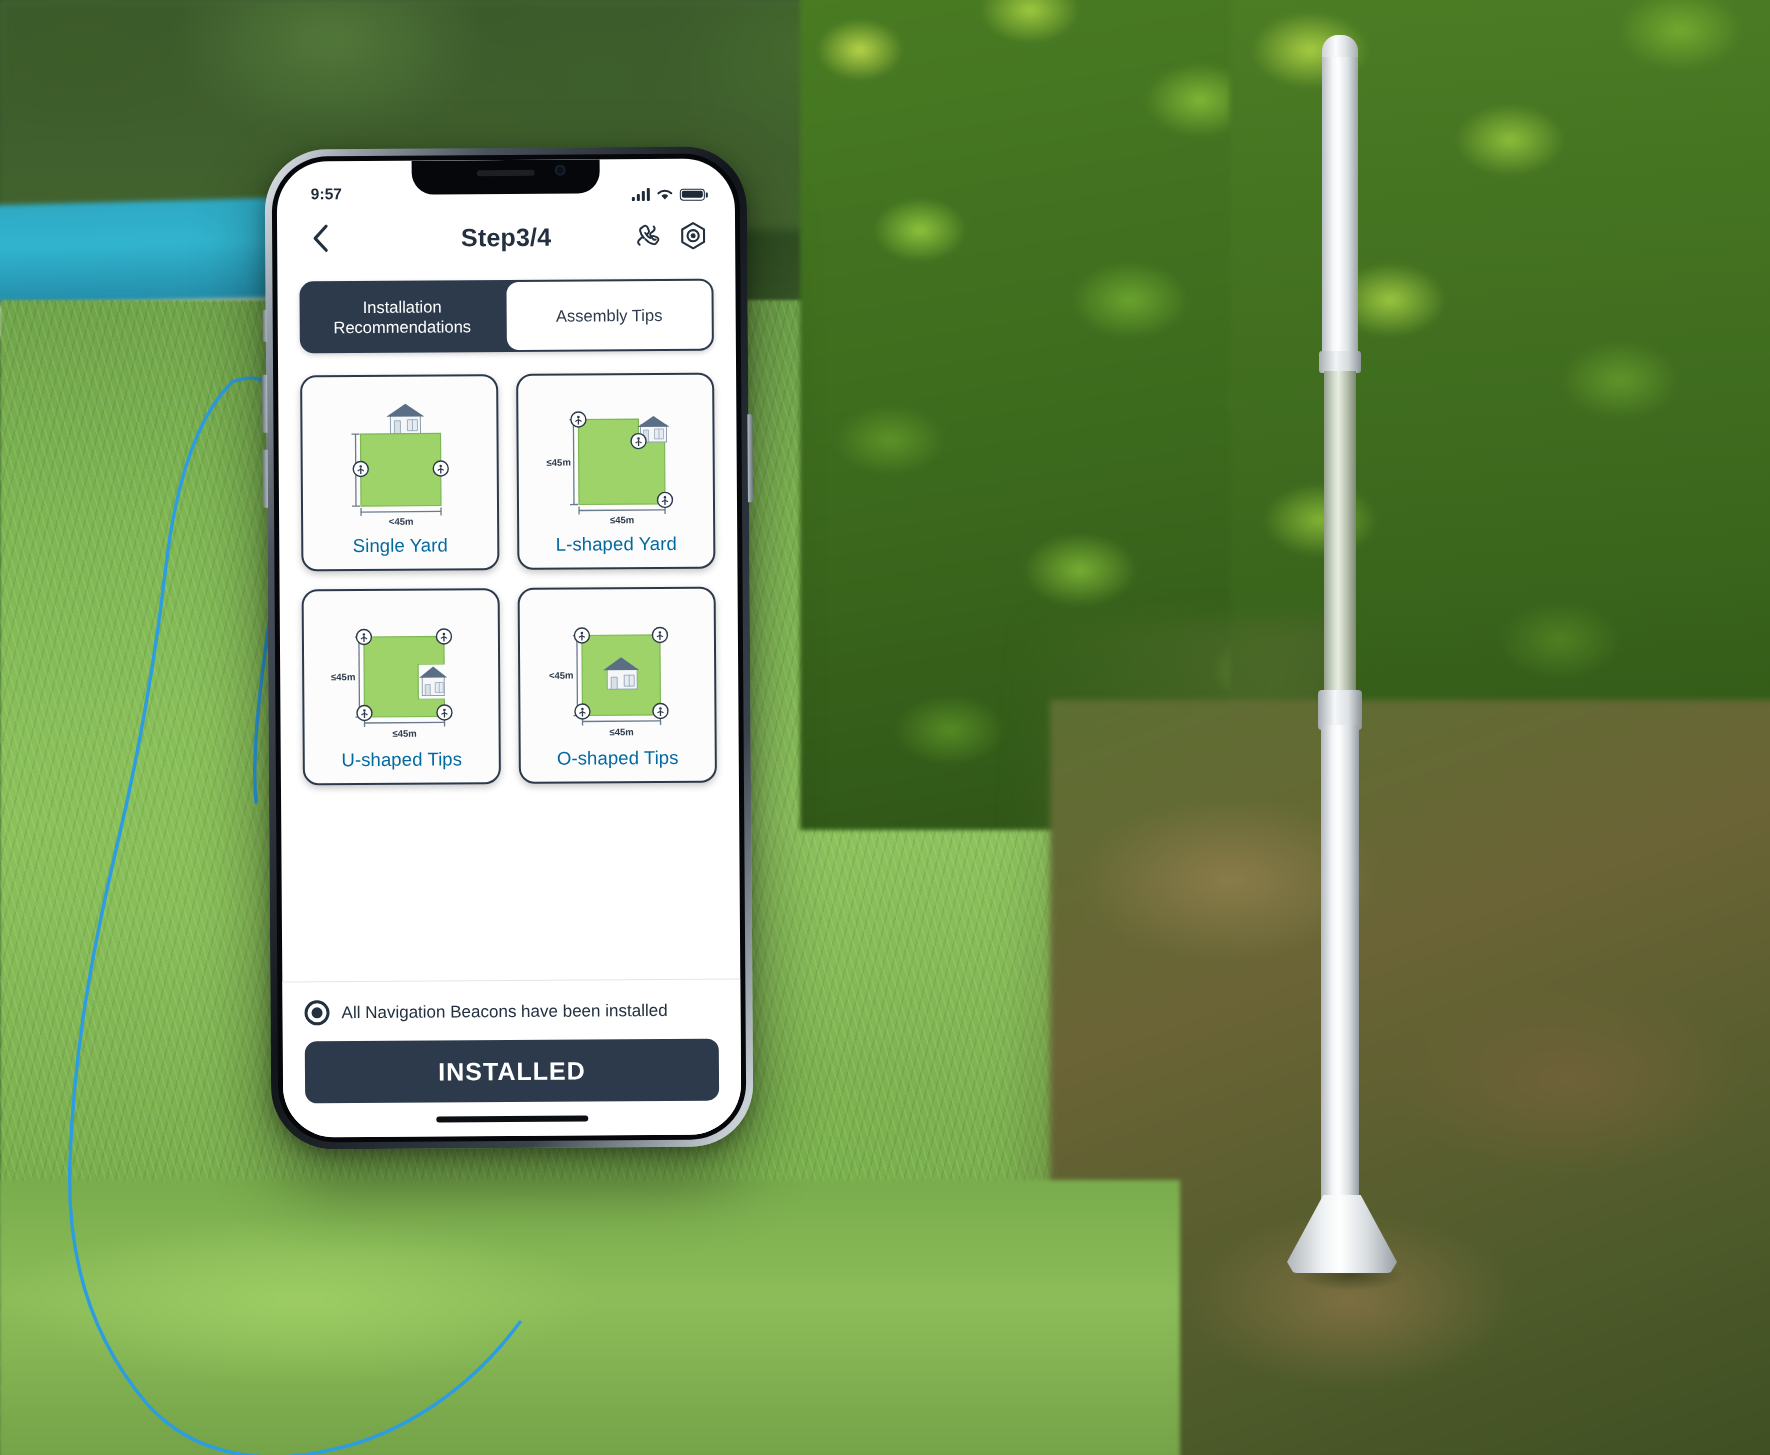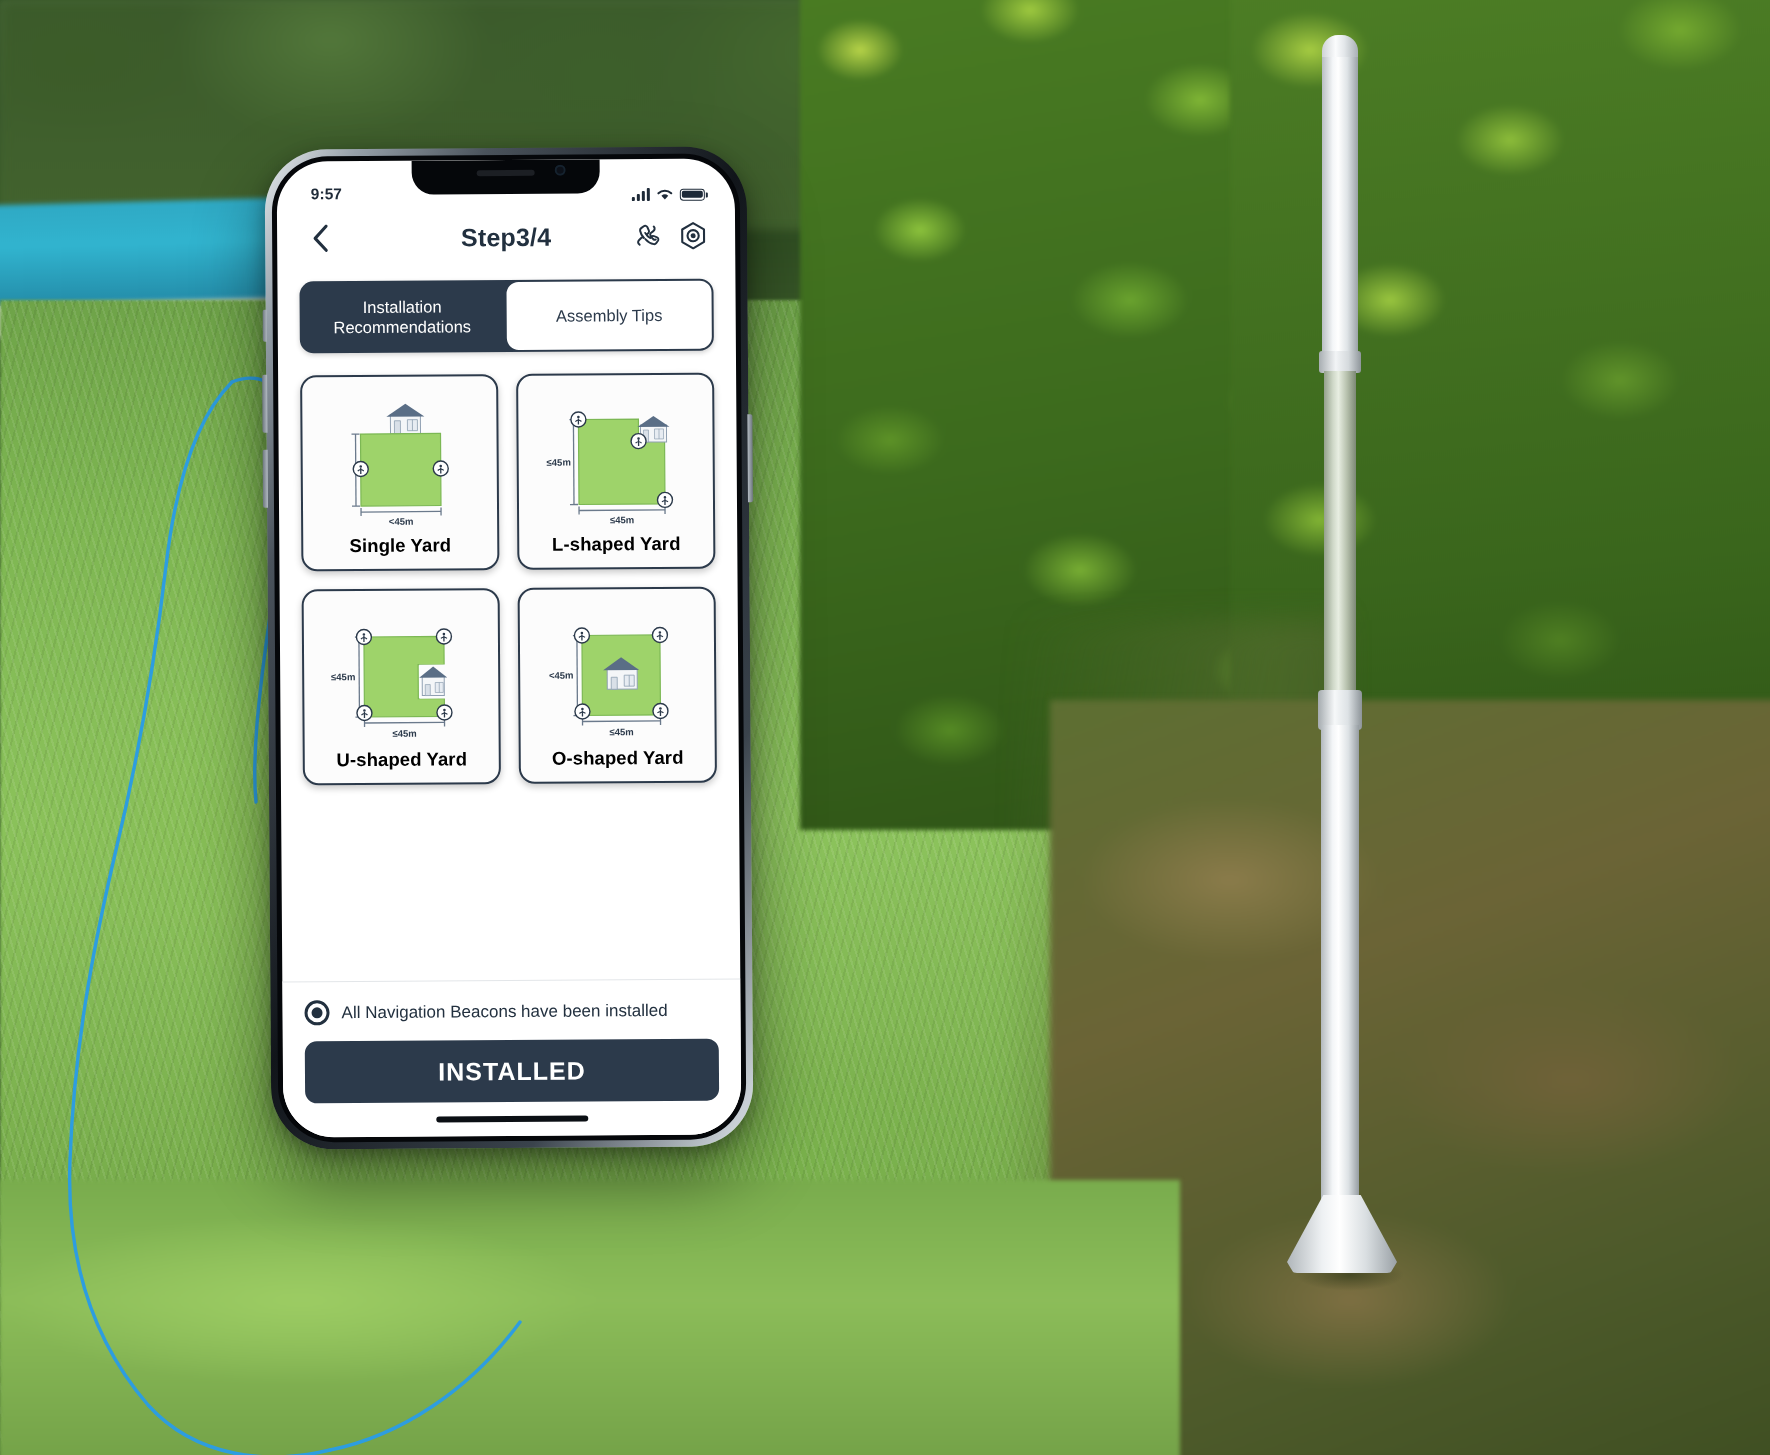"Single Yard" .card-label { color: #000000 -> #0369a1; font-weight: 700 -> 400 }
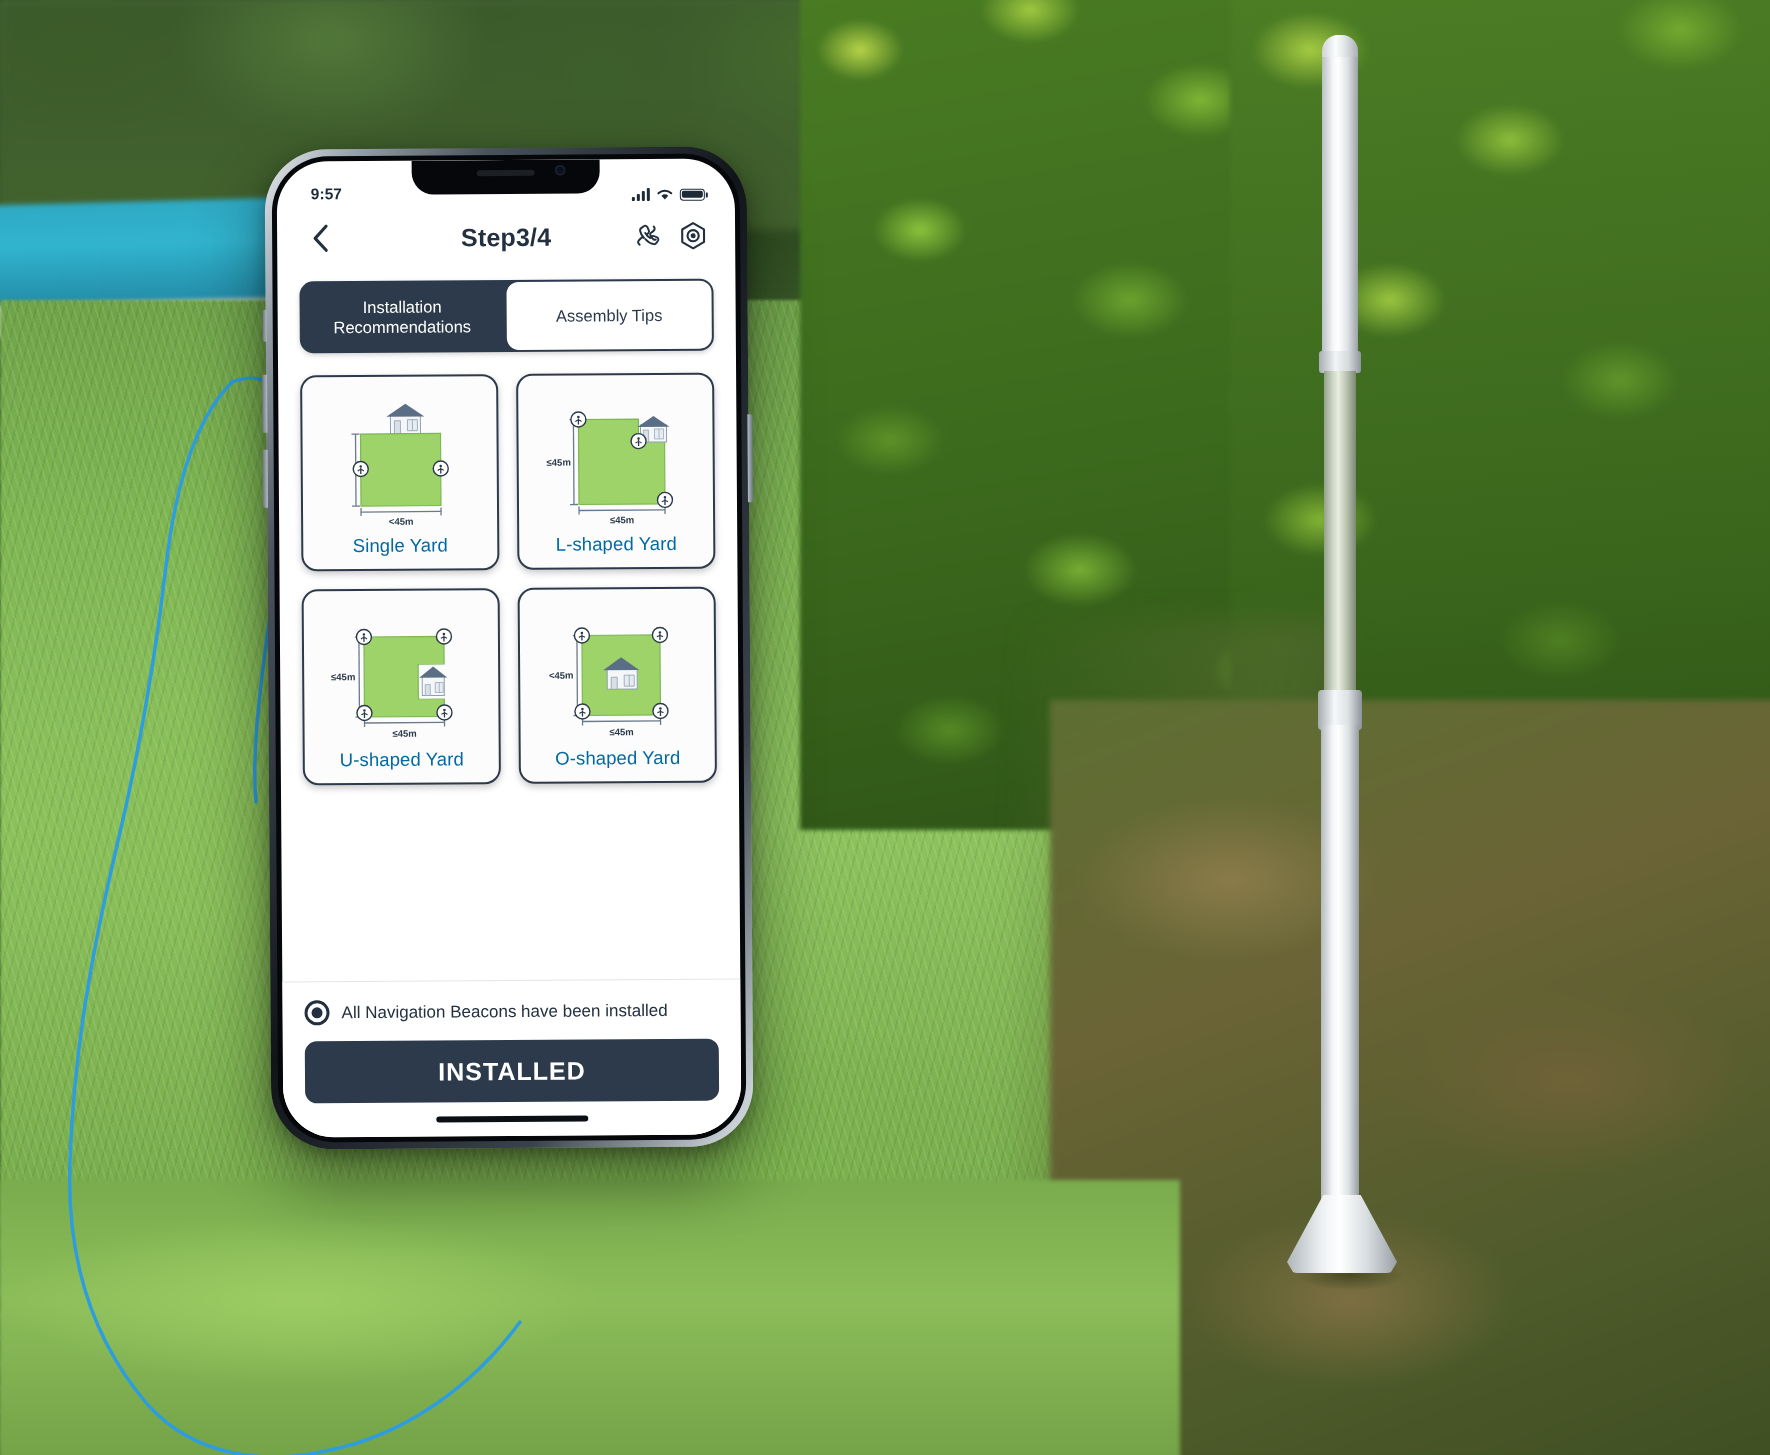"U-shaped Yard" div.card-label { text: Yard -> Tips }
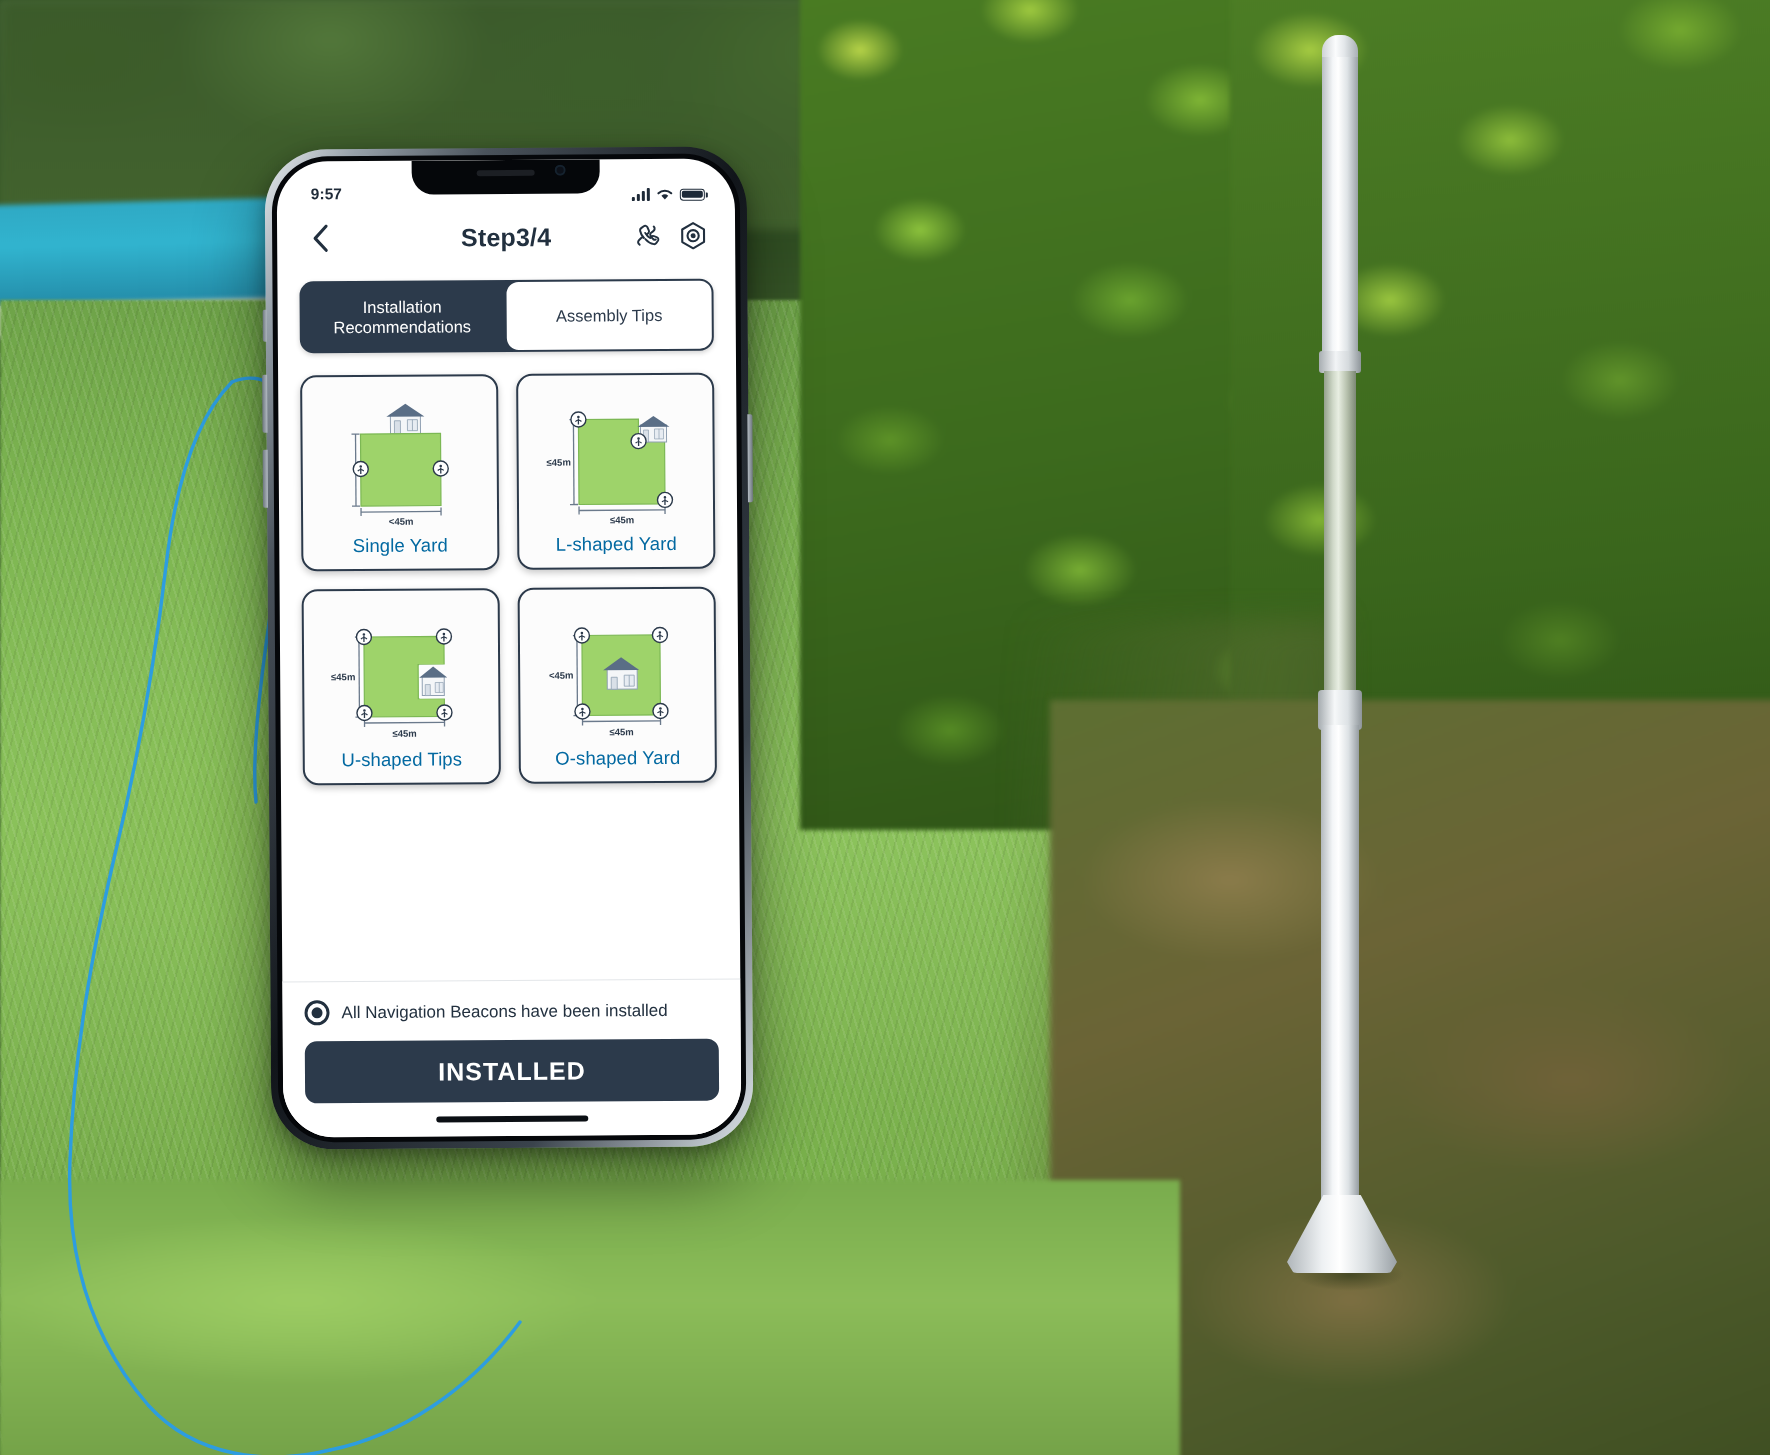"O-shaped Yard" div.card-label { text: Yard -> Tips }
